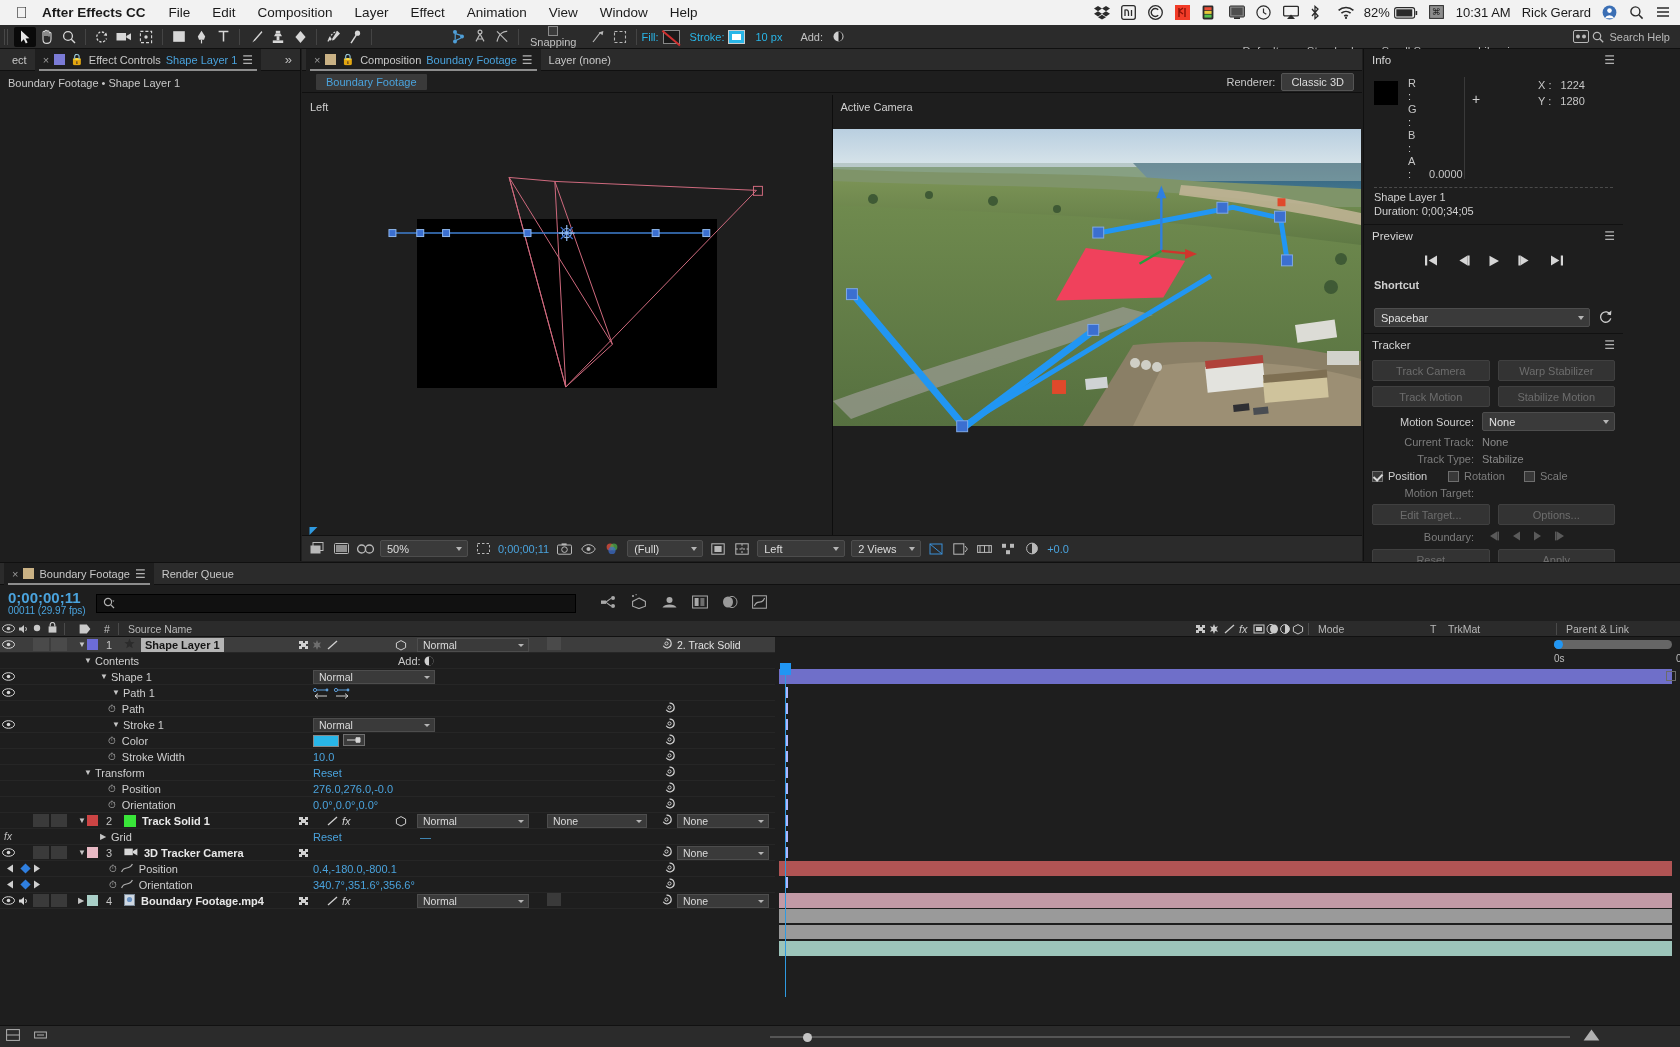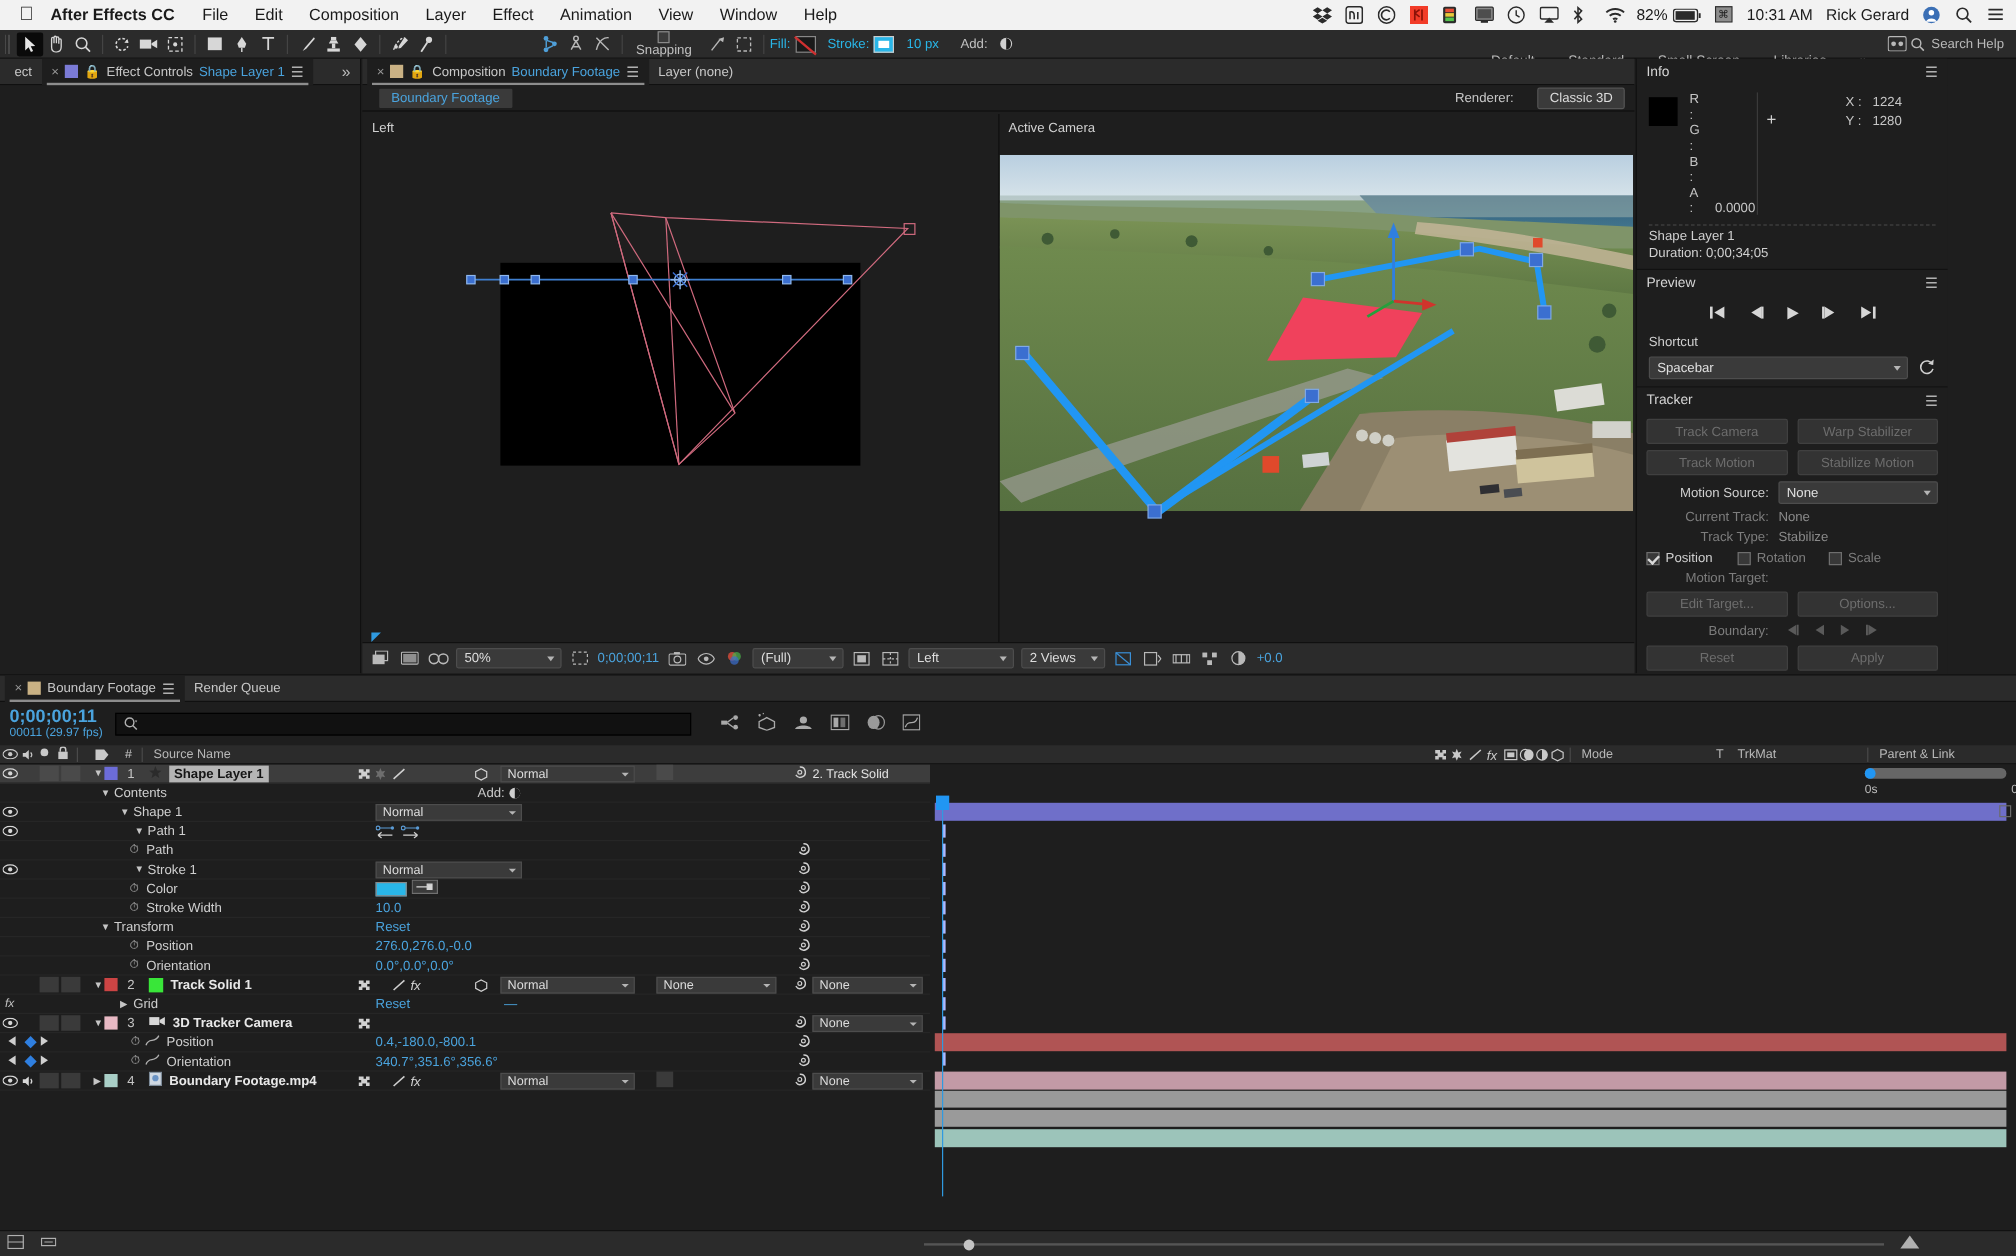"Boundary Footage • Shape Layer" div.sub { html: none -> <div>Boundary Footage • Shape Layer 1</div> }
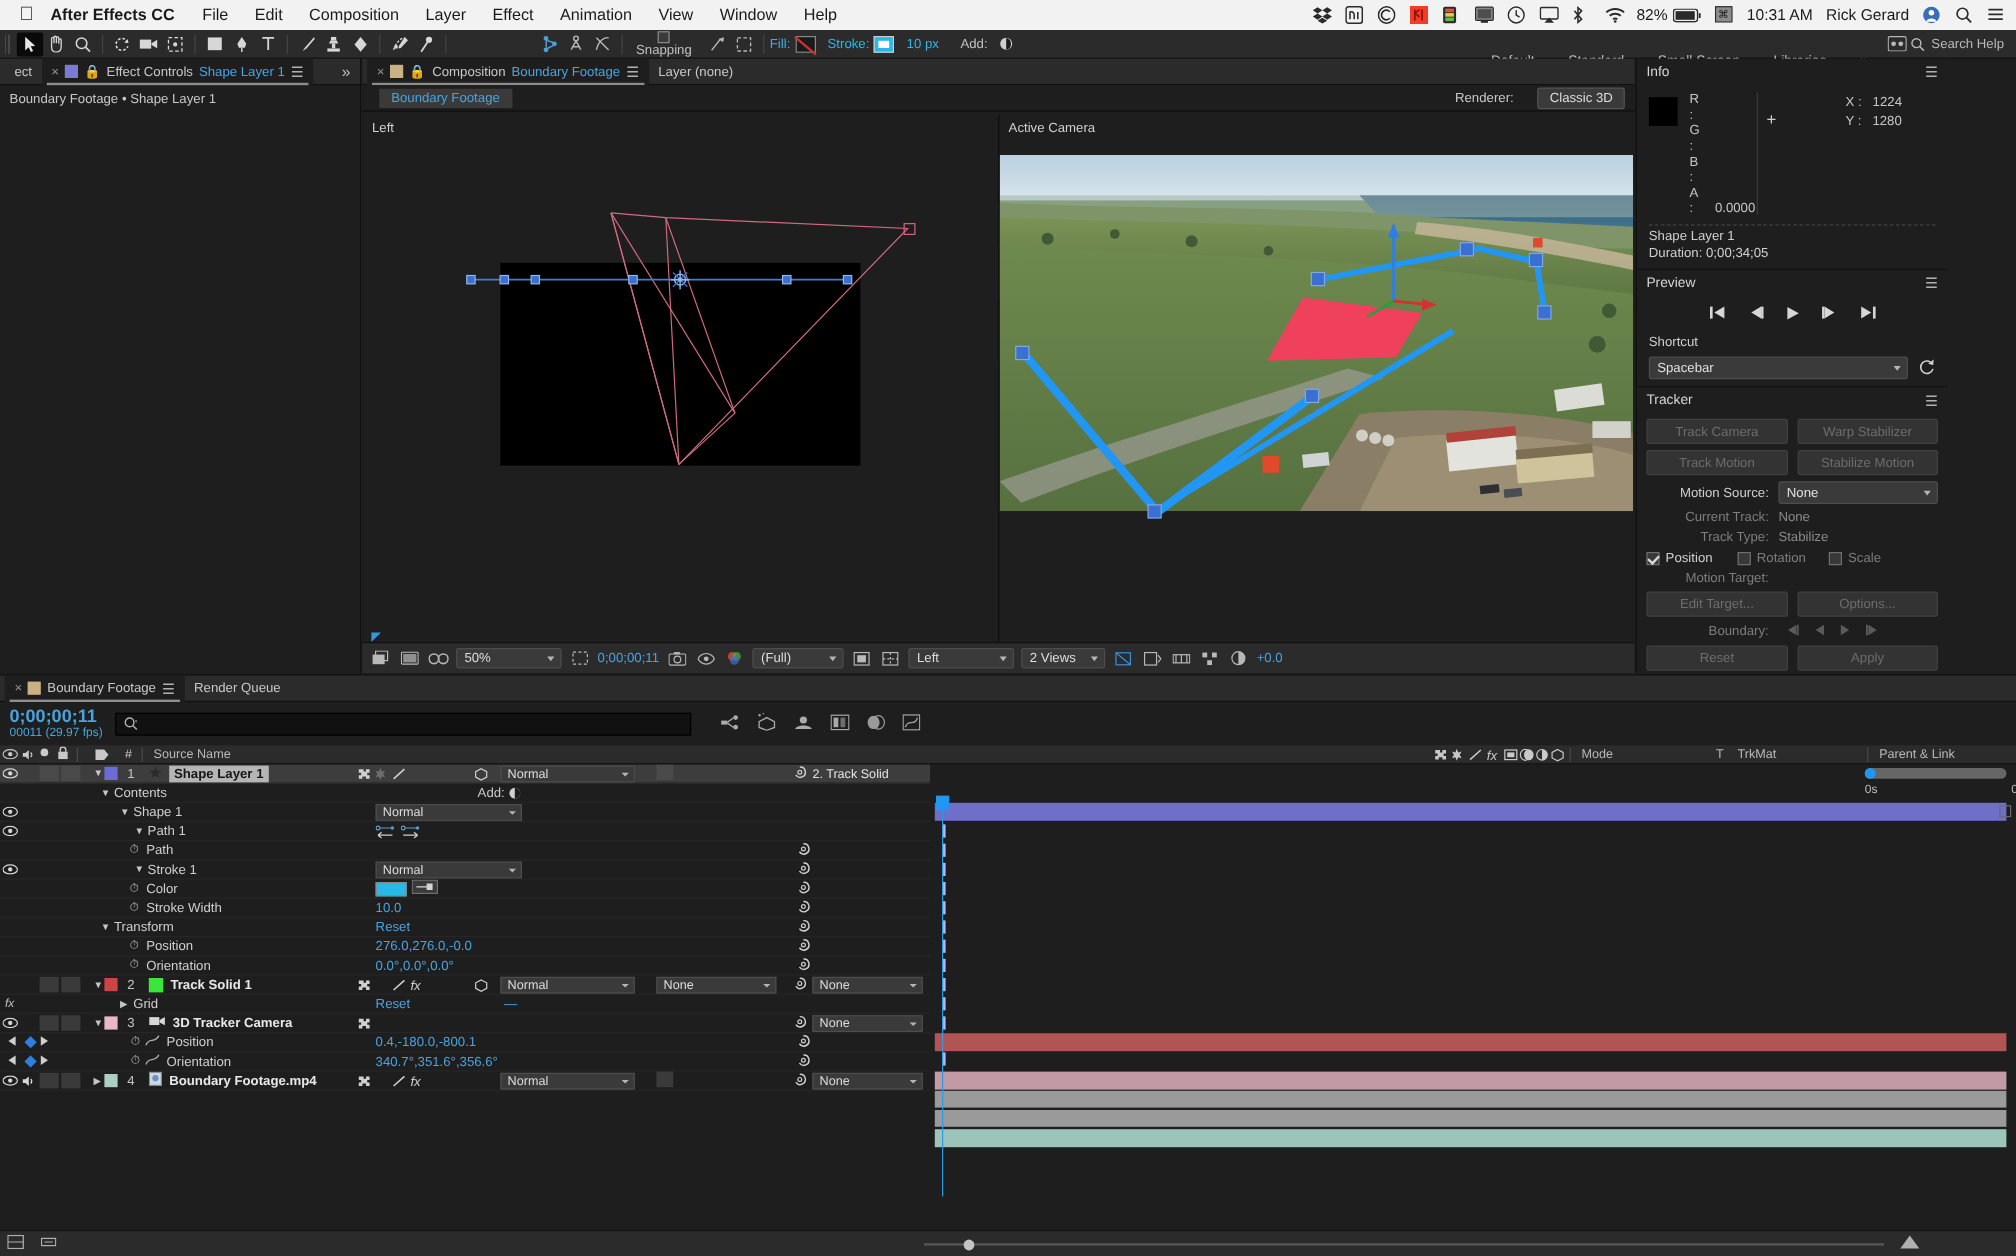"Renderer:" .renderer { gap: 20px -> 6px }
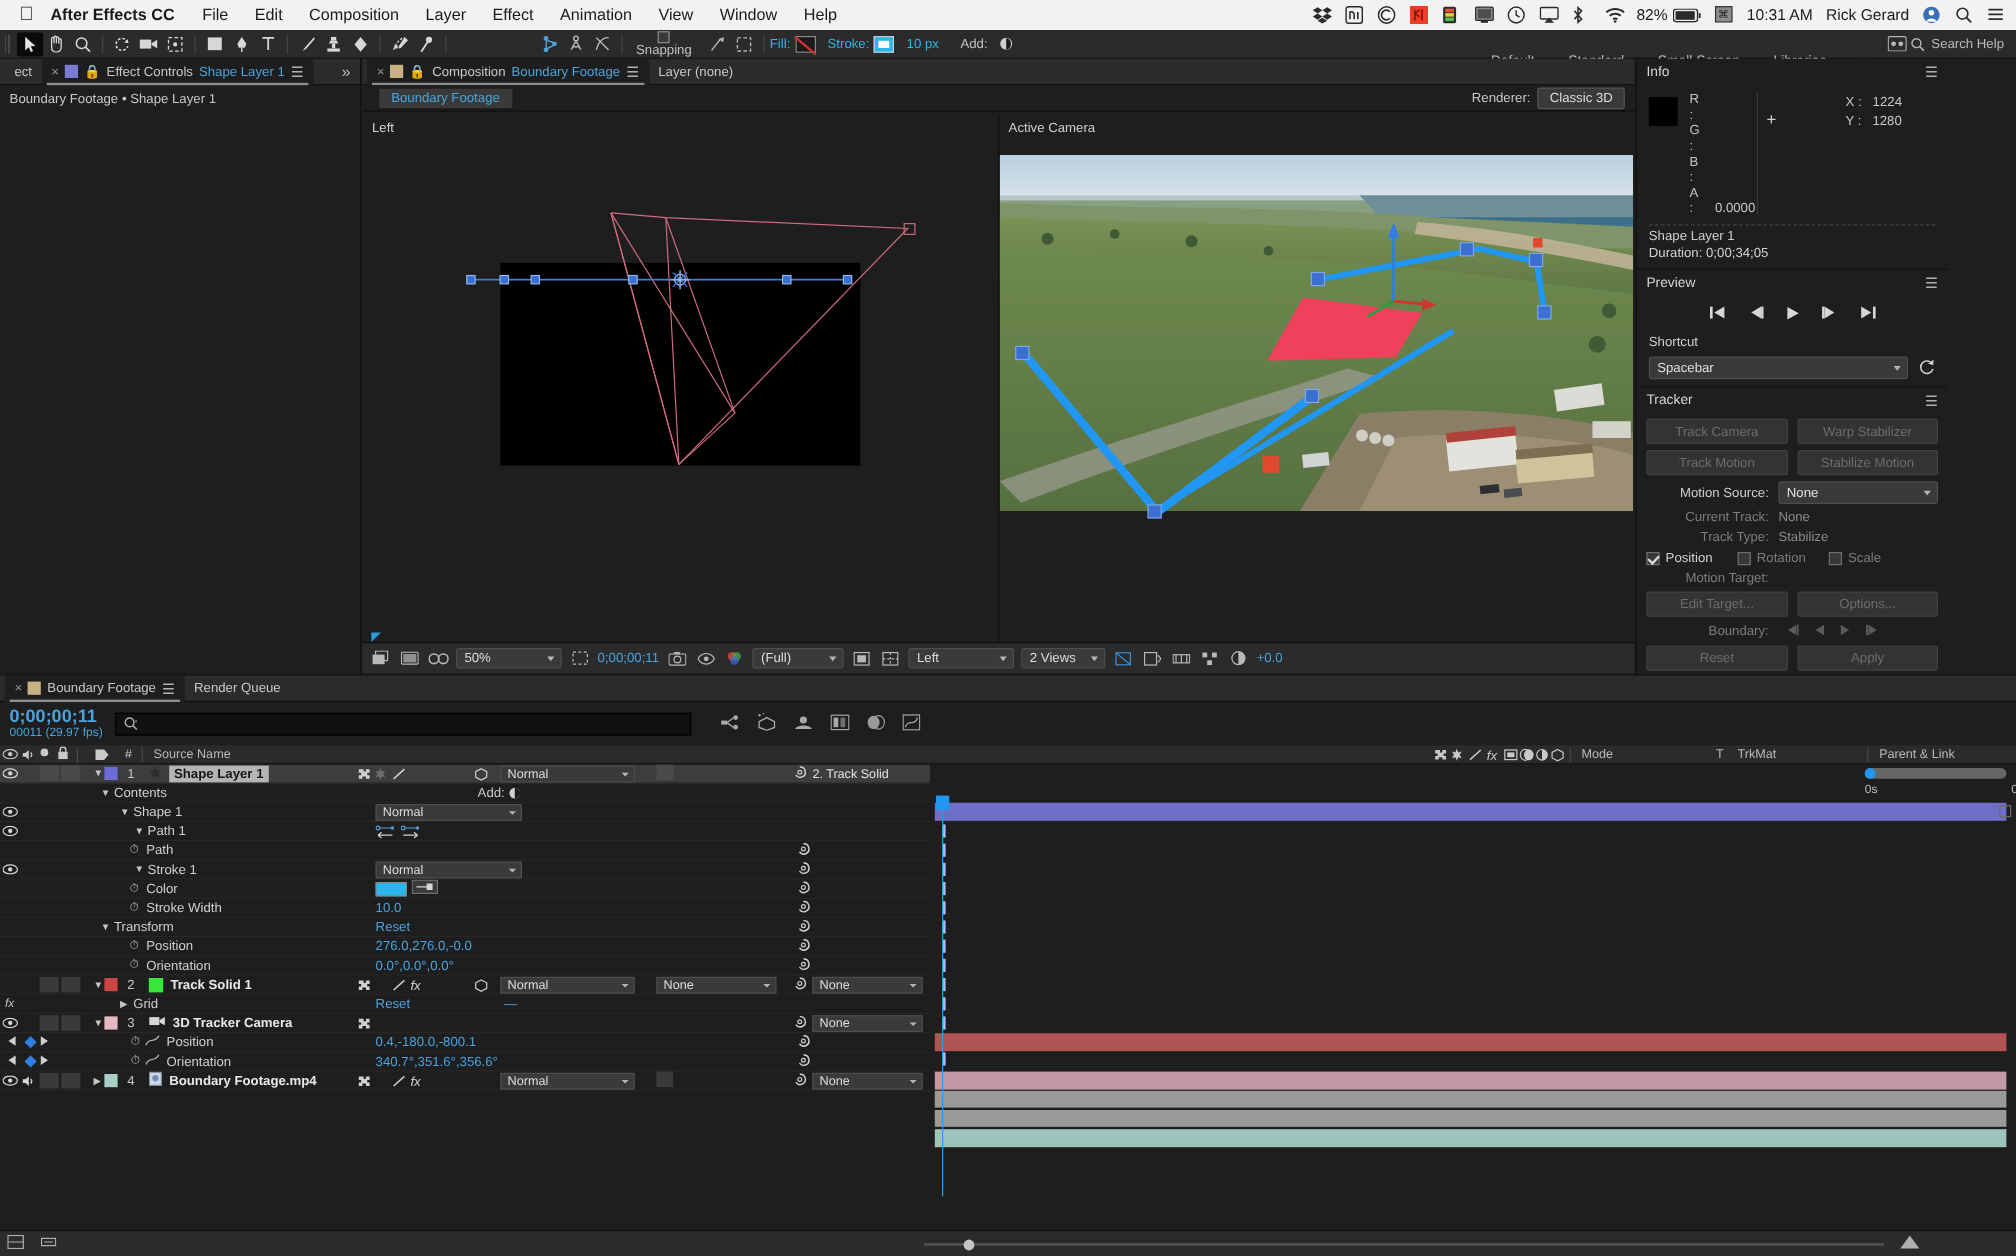"Shortcut" .shortlabel { font-weight: none -> bold; margin-bottom: 6px -> 17px }
